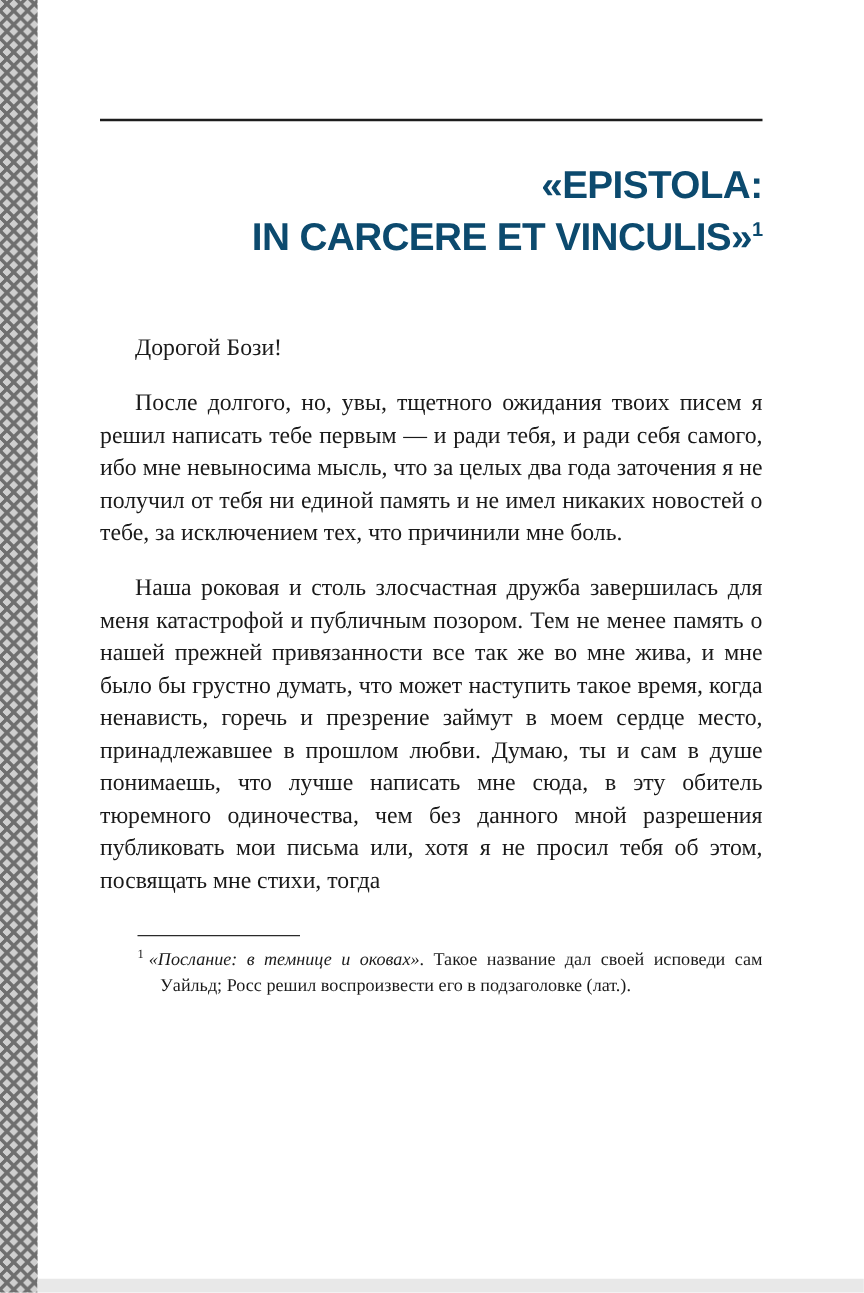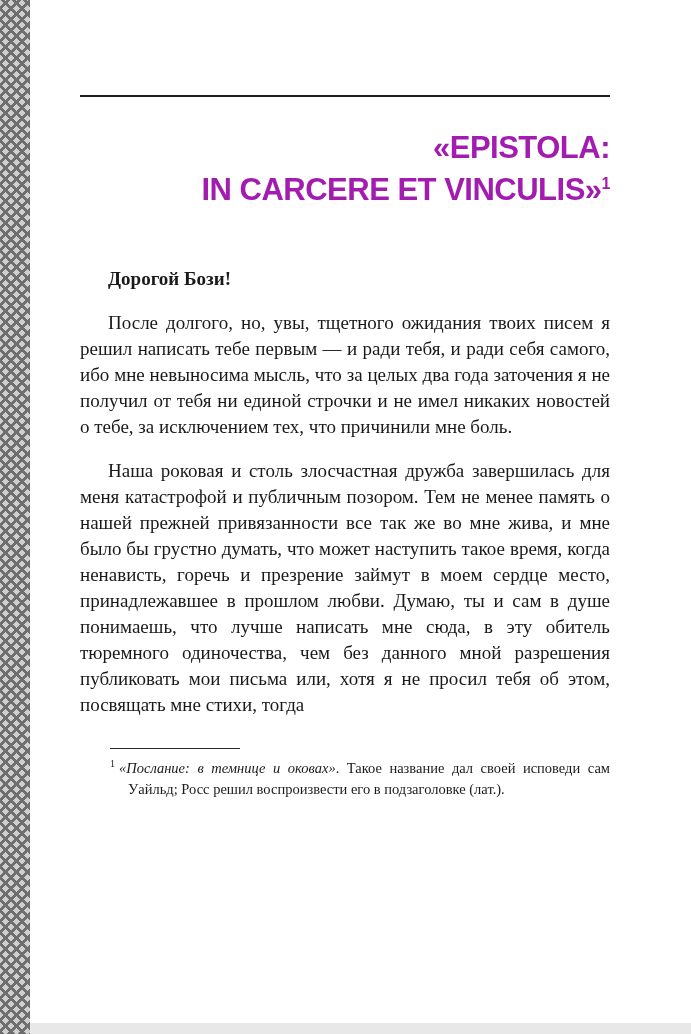"«EPISTOLA:" .title { color: #a21caf -> #0c4a6e }
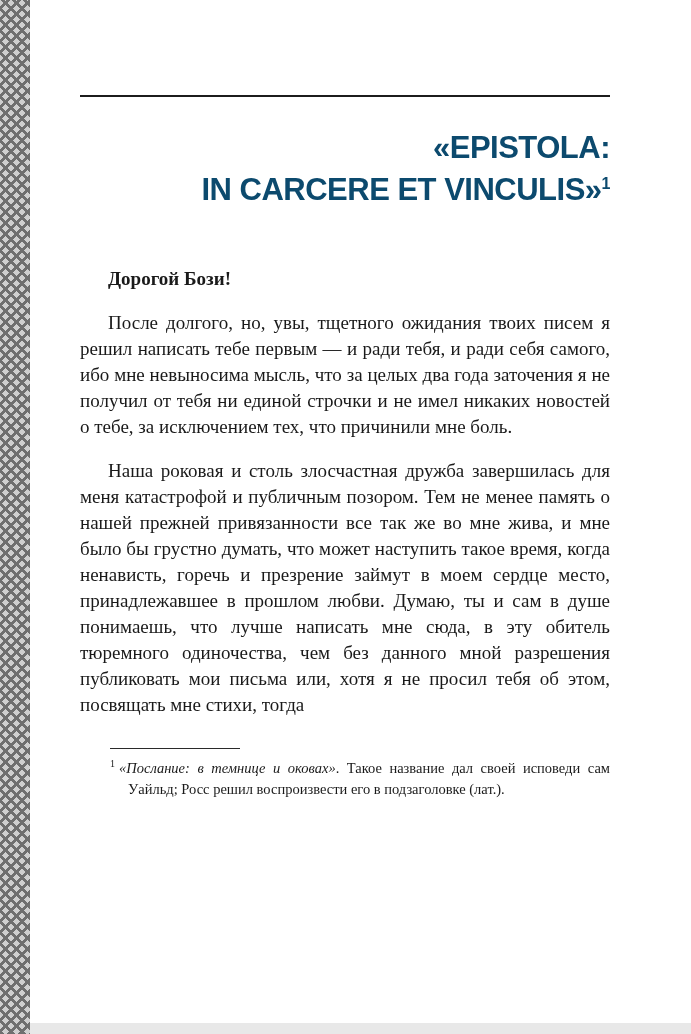"Дорогой Бози!" .salutation { font-weight: bold -> none }
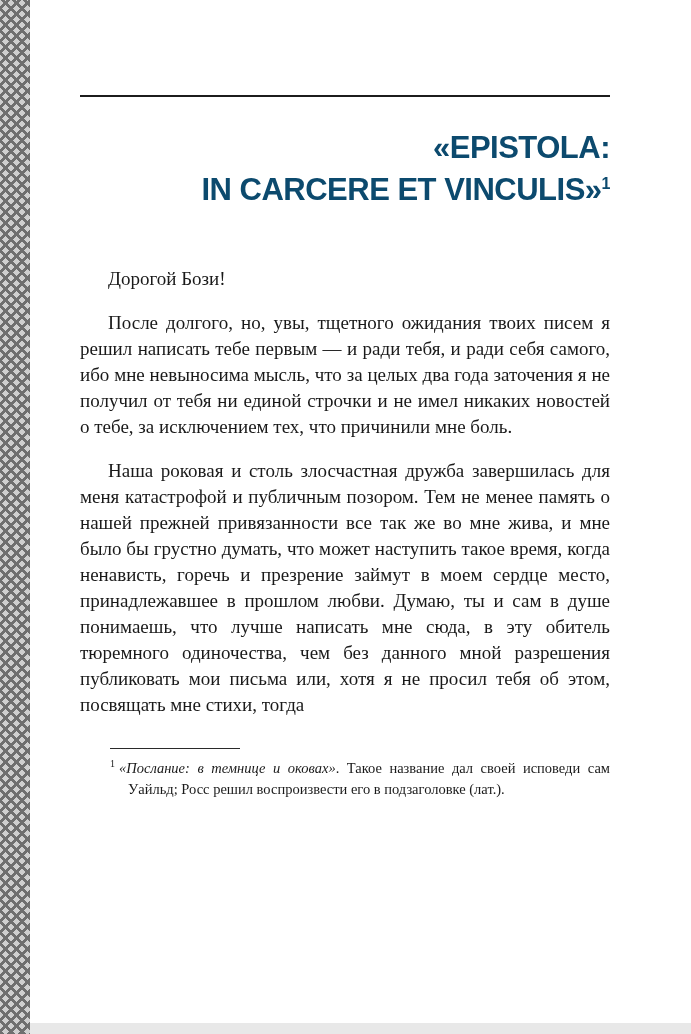"После долгого, но, увы, тщетного" p.body-para { text: строчки -> память }
